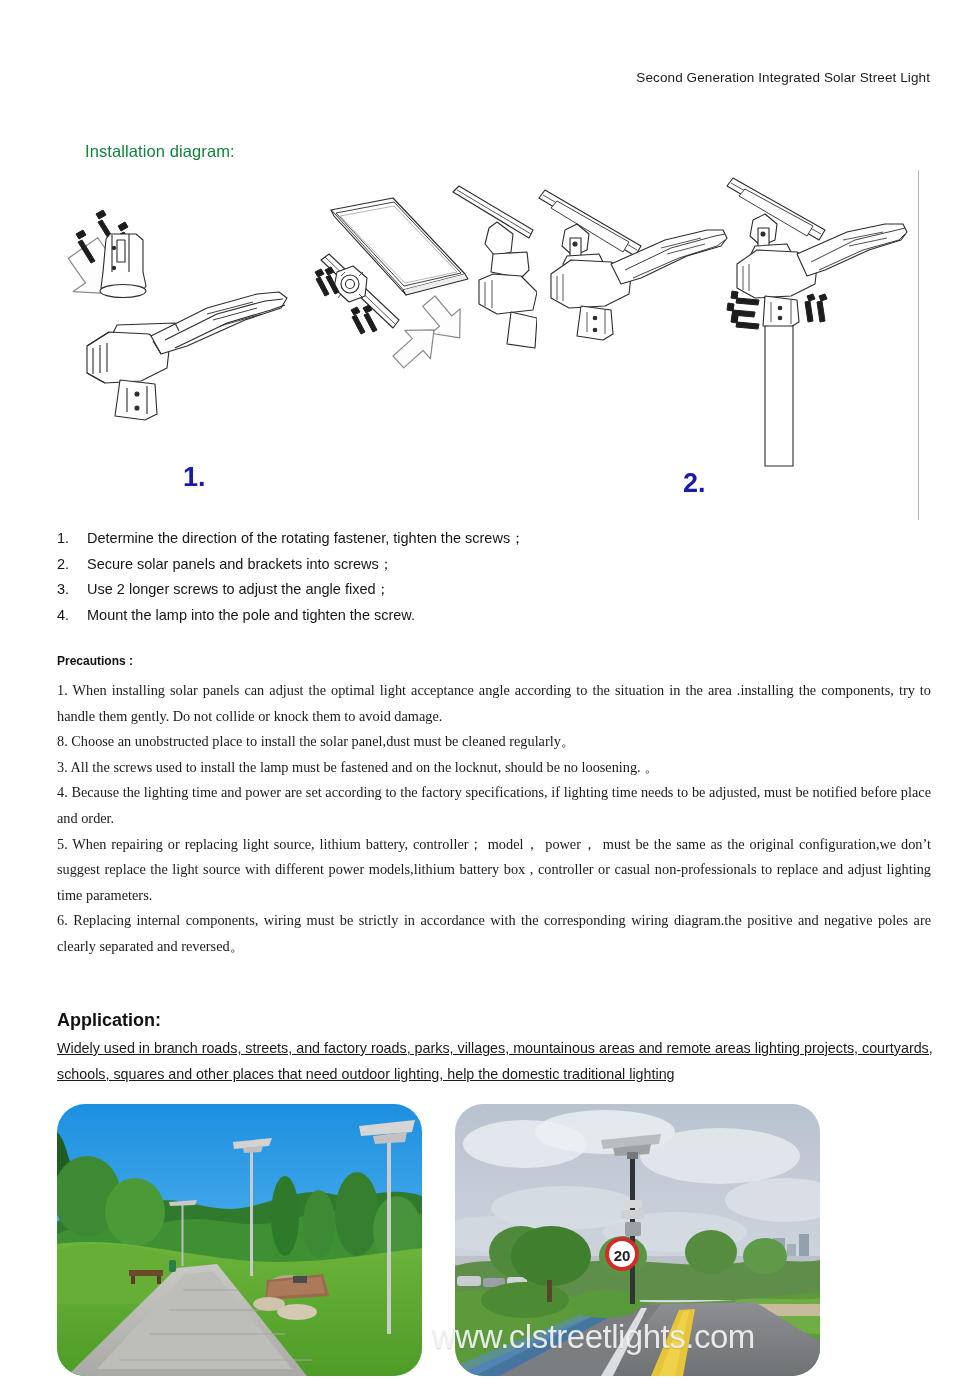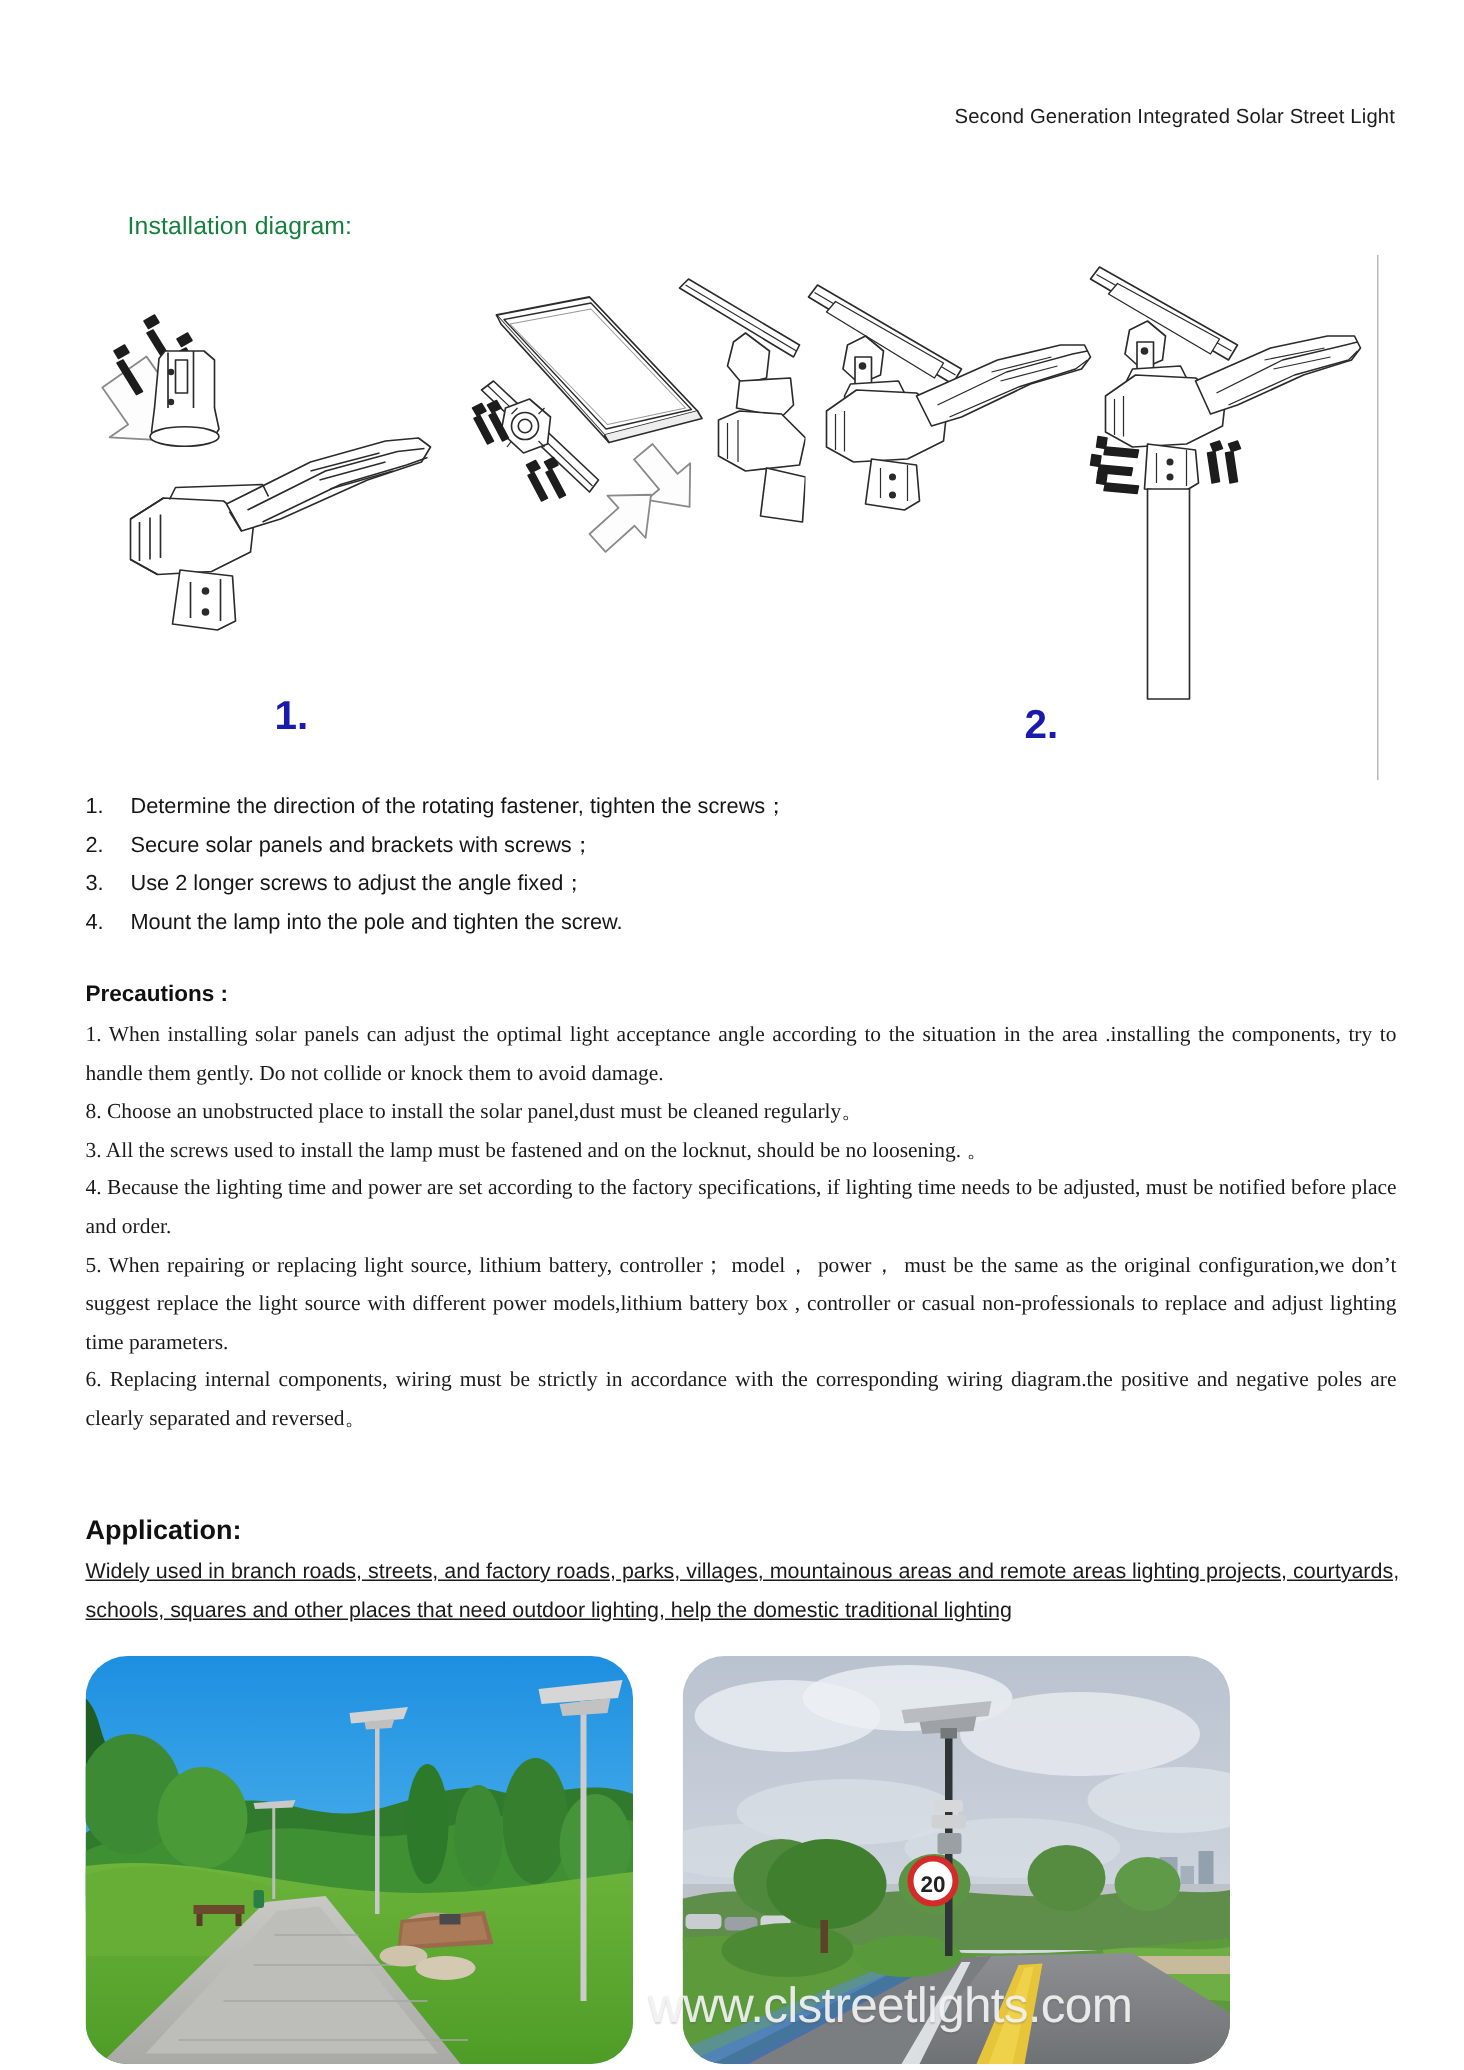"Secure solar panels and brackets" span { text: with -> into }
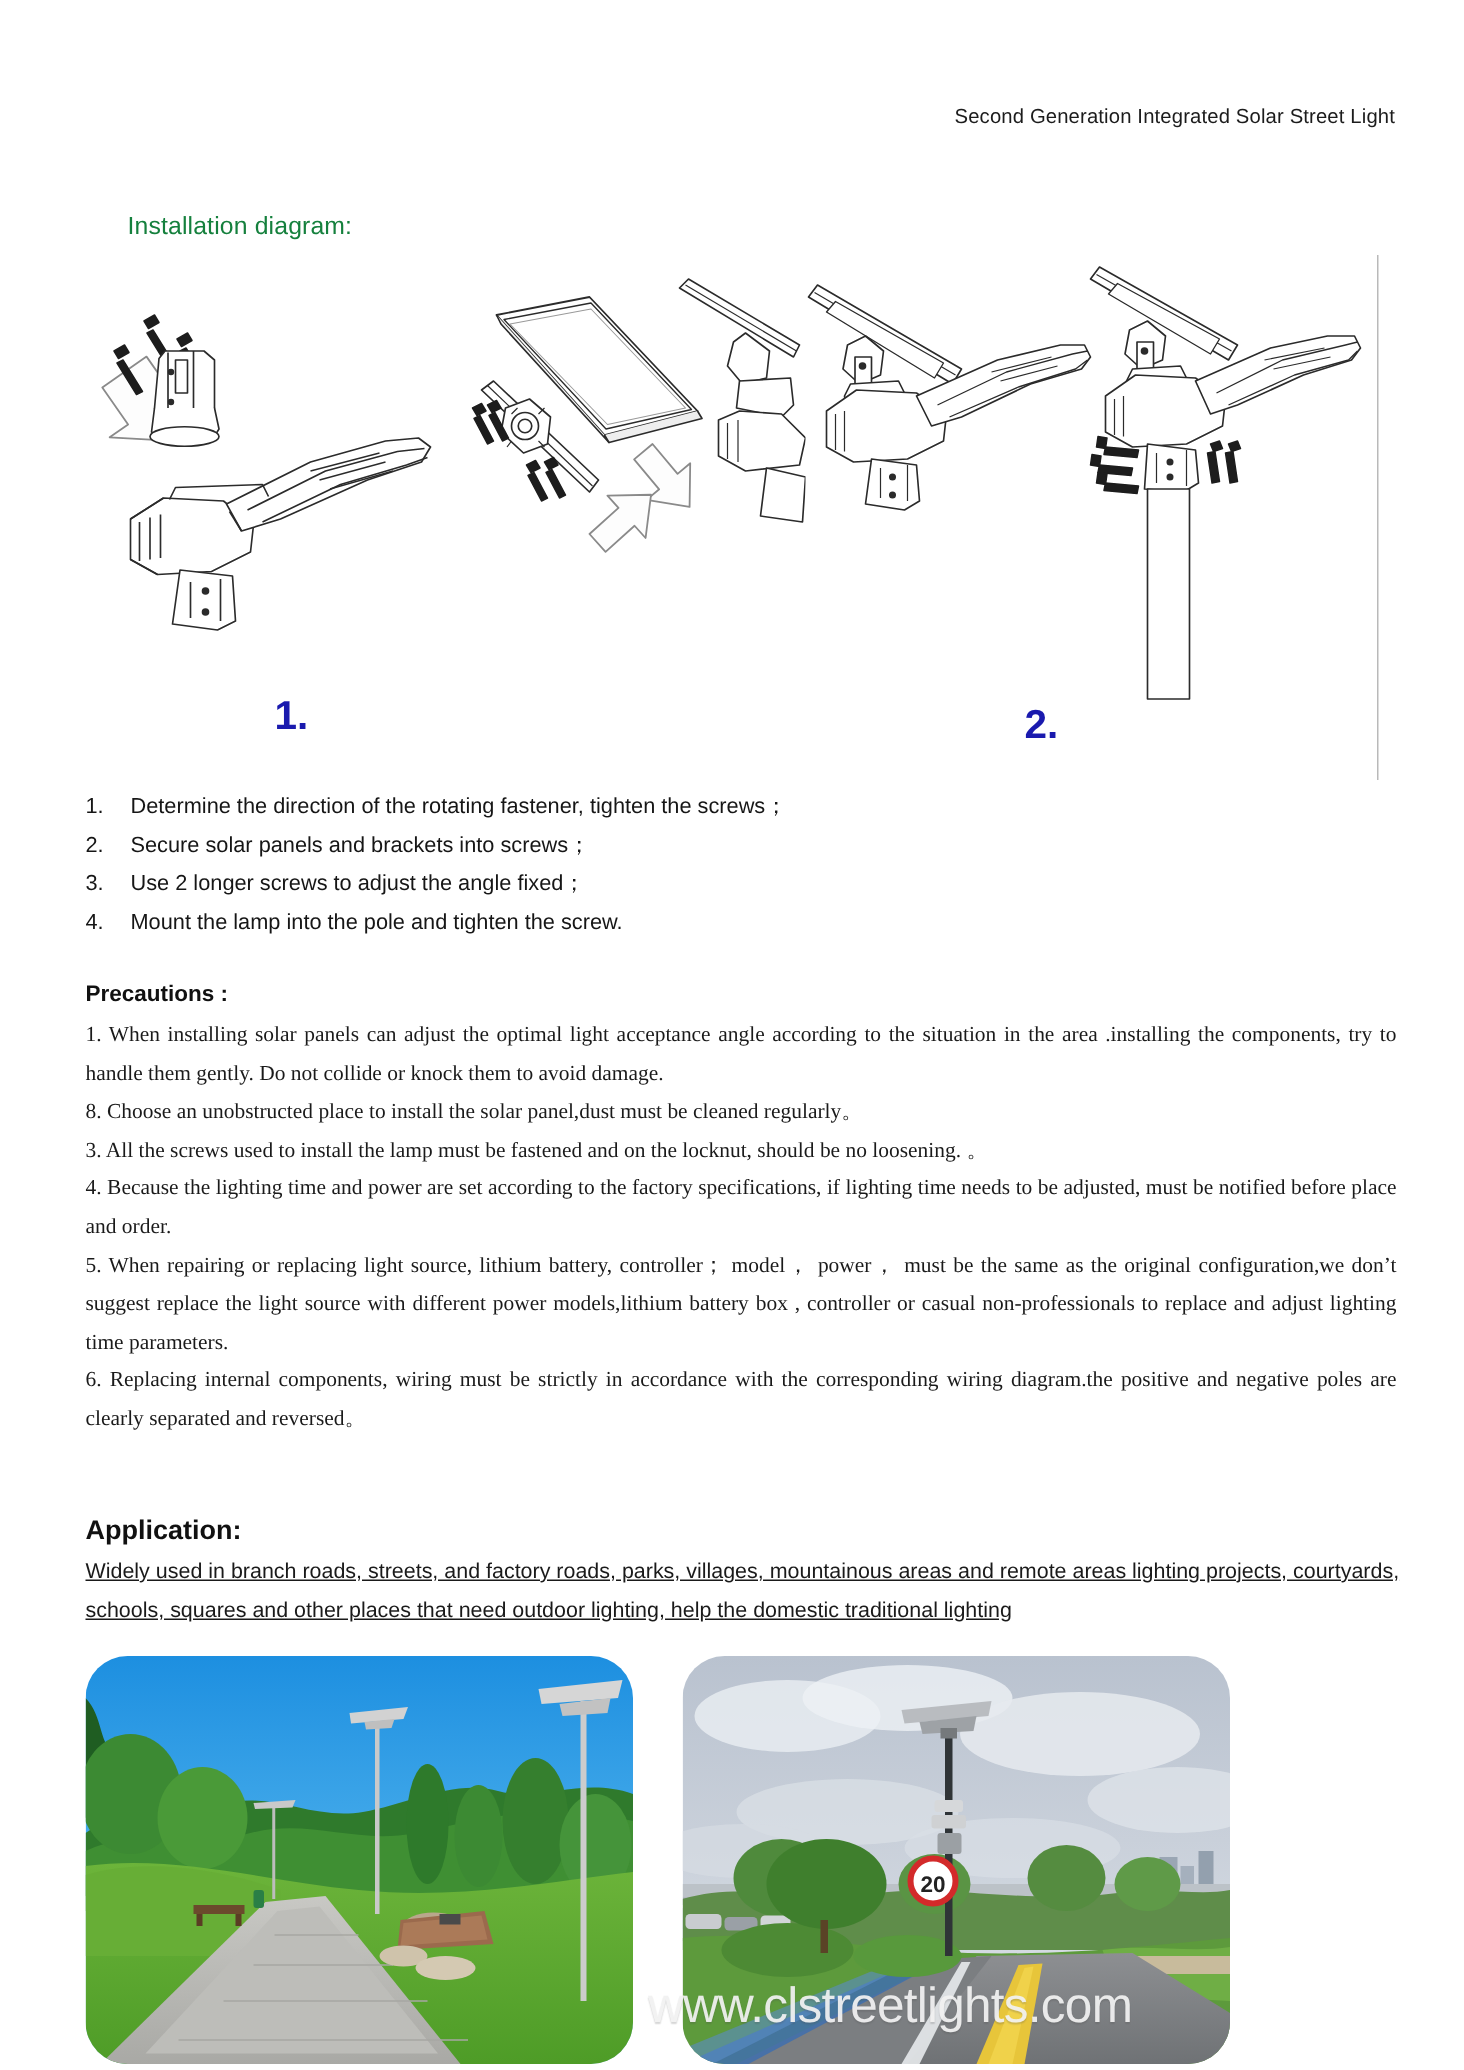"Precautions :" .precautions-heading { font-size: 15px -> 12px }
